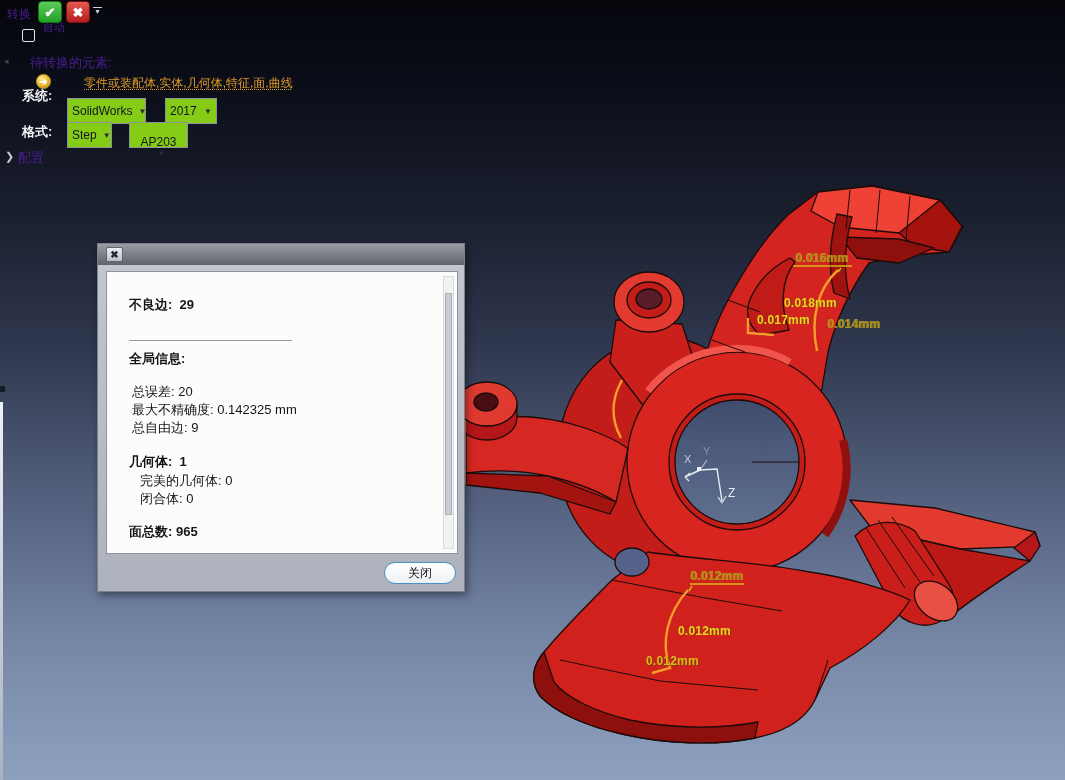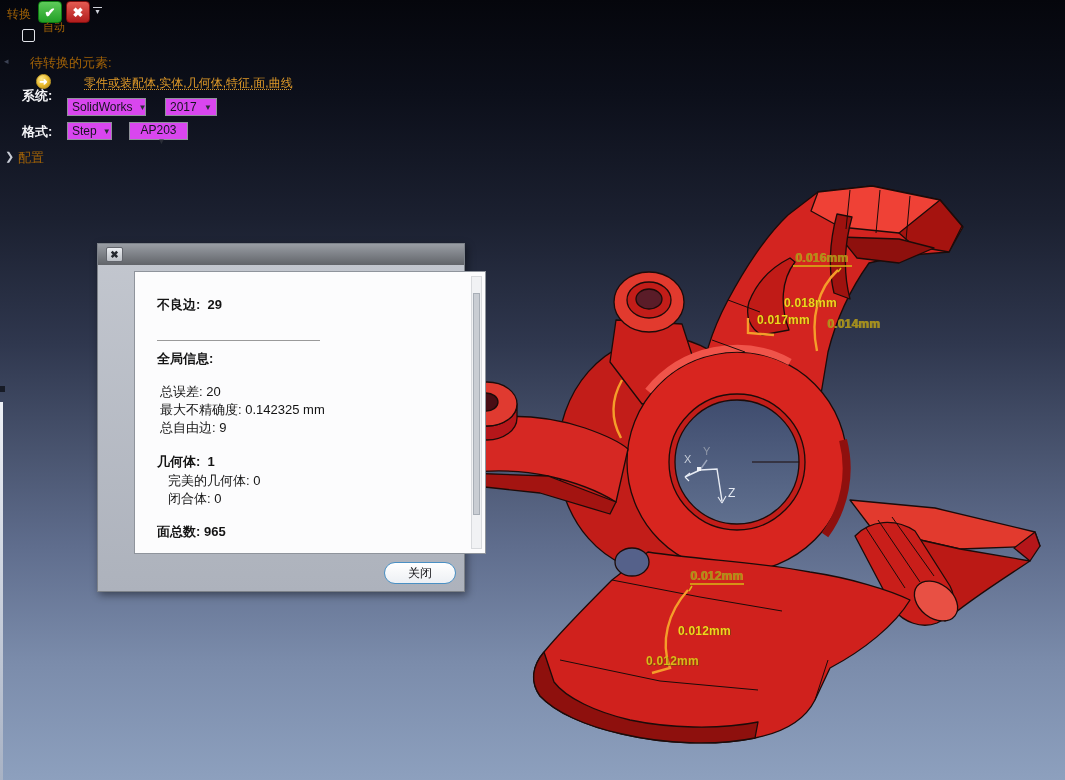"转换" .tb-label { color: #a16207 -> #4c1d95 }
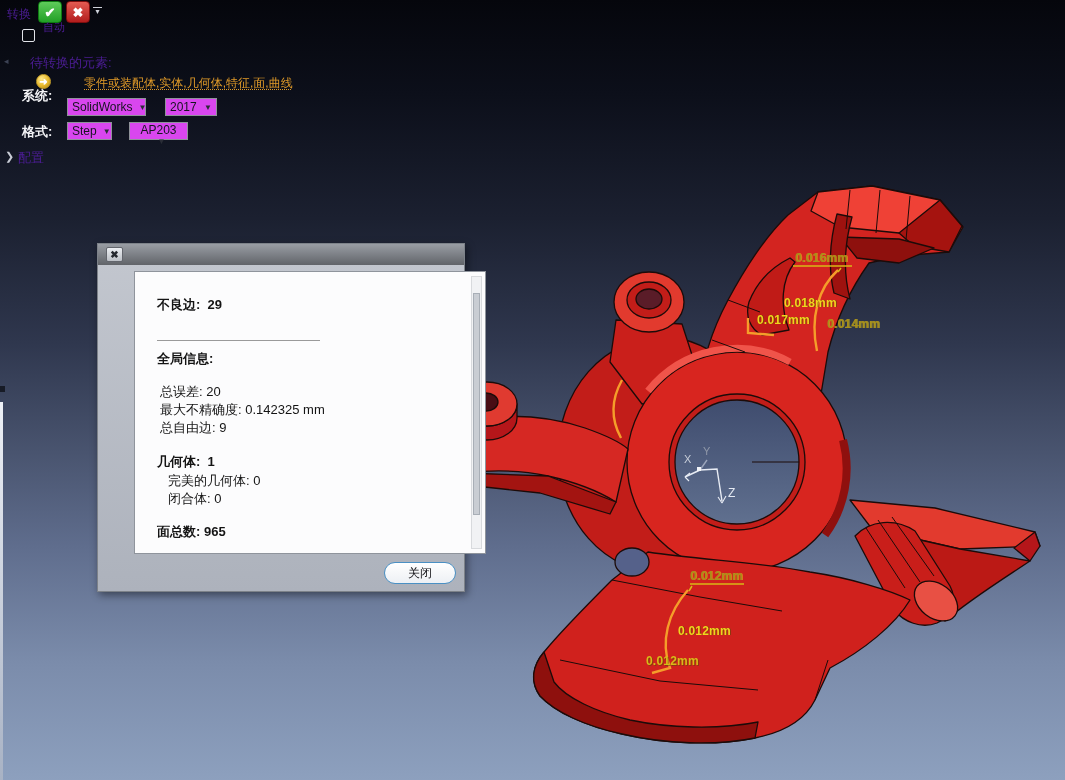"SolidWorks" .dd { background: #d946ef -> #84cc16; padding: 0 4px -> 12px 4px }
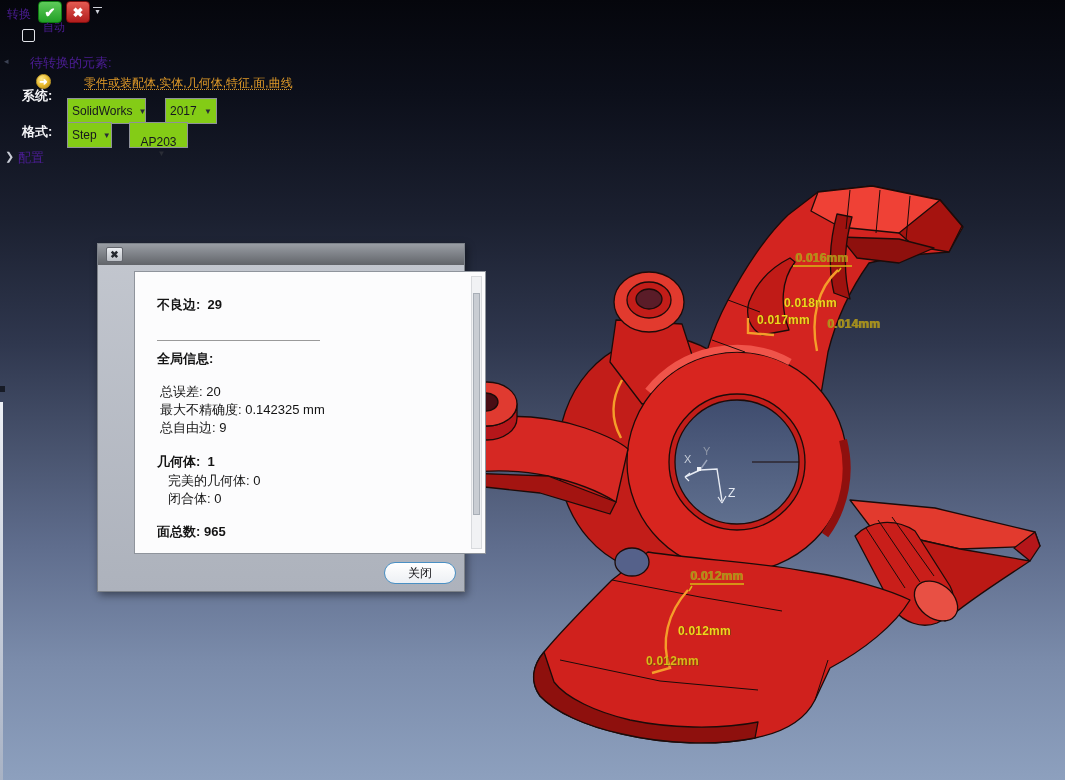"不良边: 29" .dlg-body { margin-left: 28px -> none }
